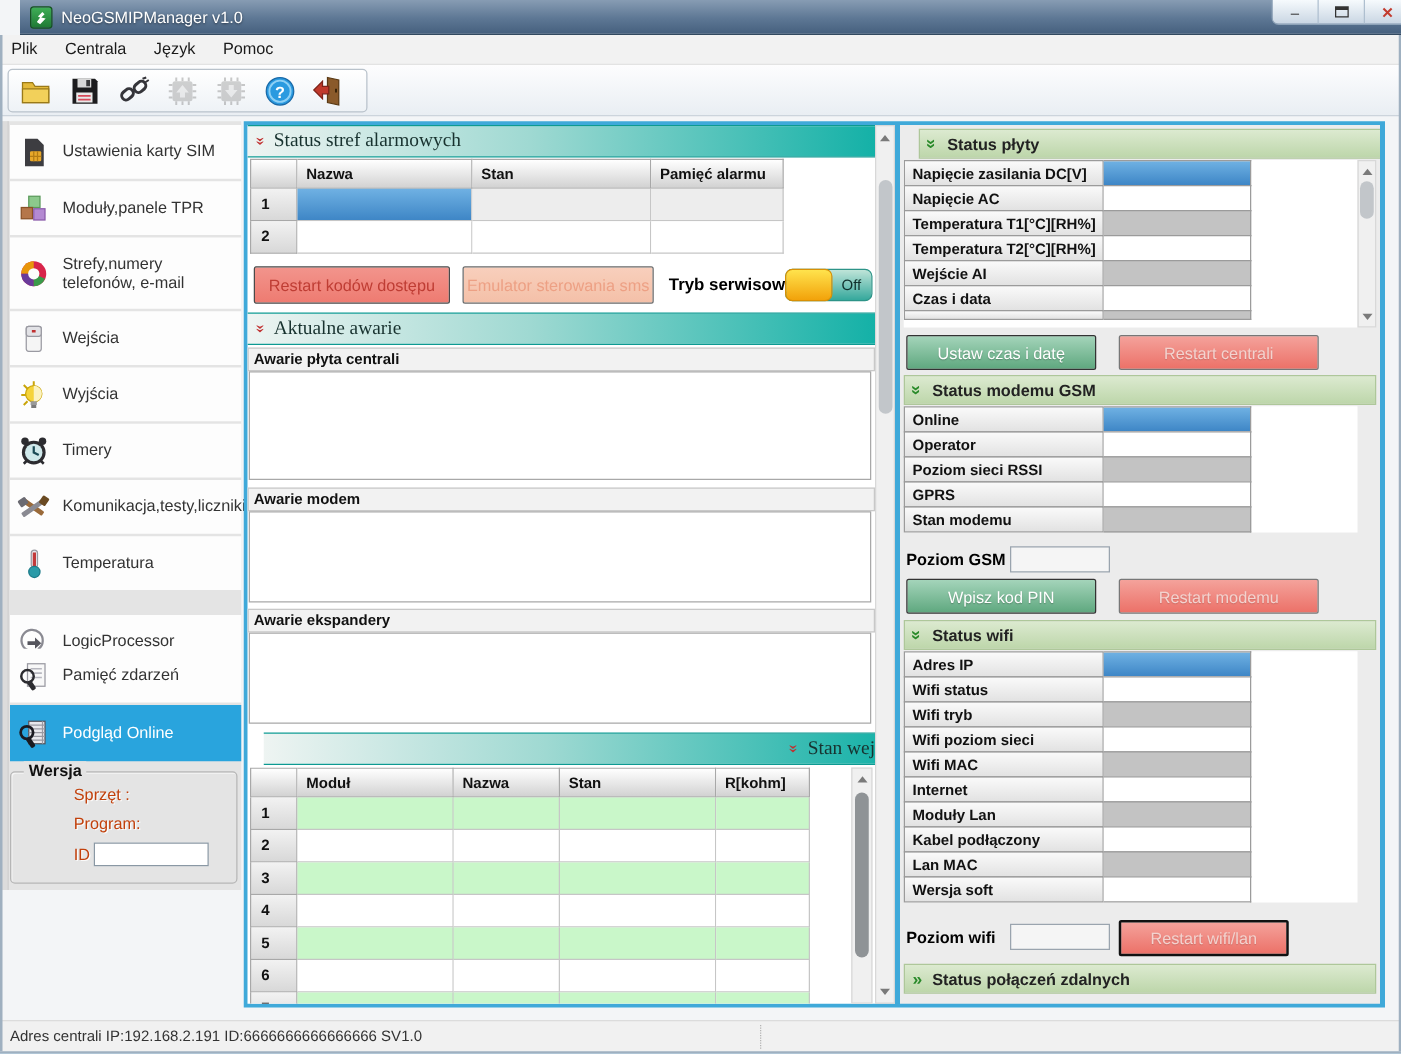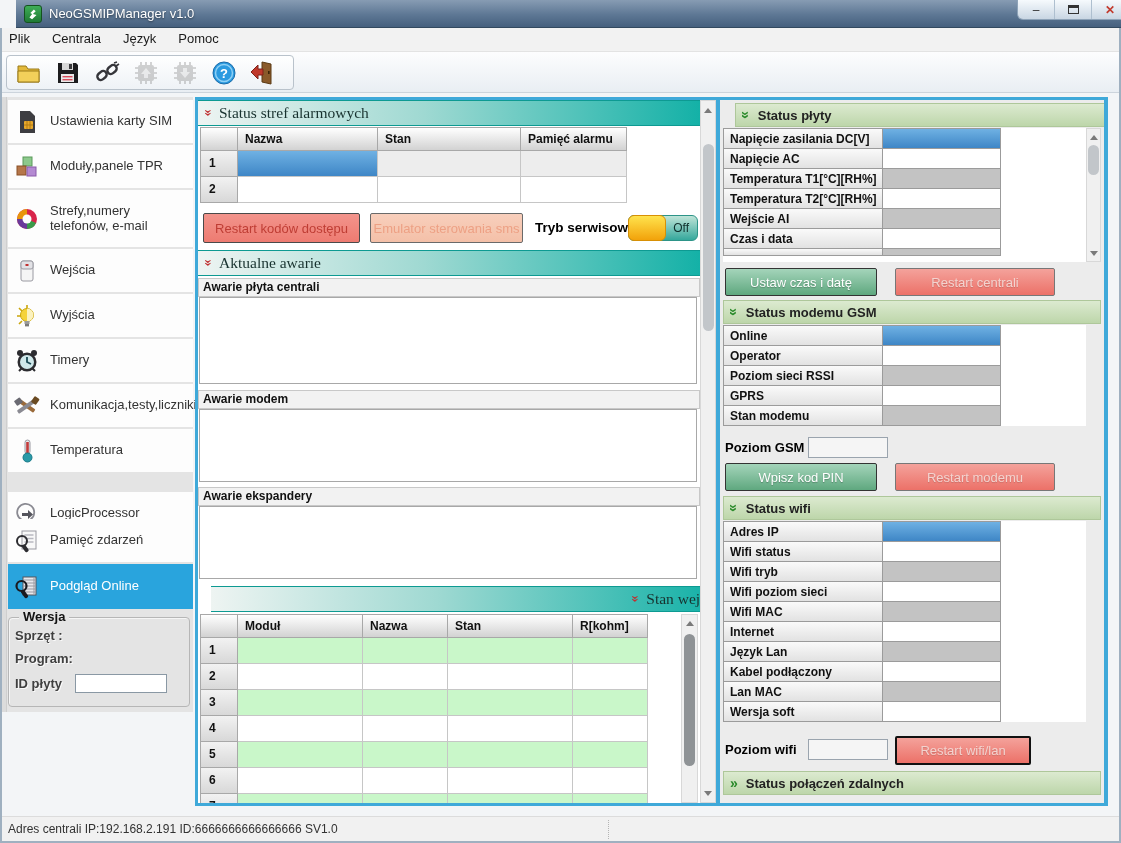"Sprzęt :" .emb { color: #404040 -> #c2410c; font-weight: bold -> normal; margin-left: none -> 44px }
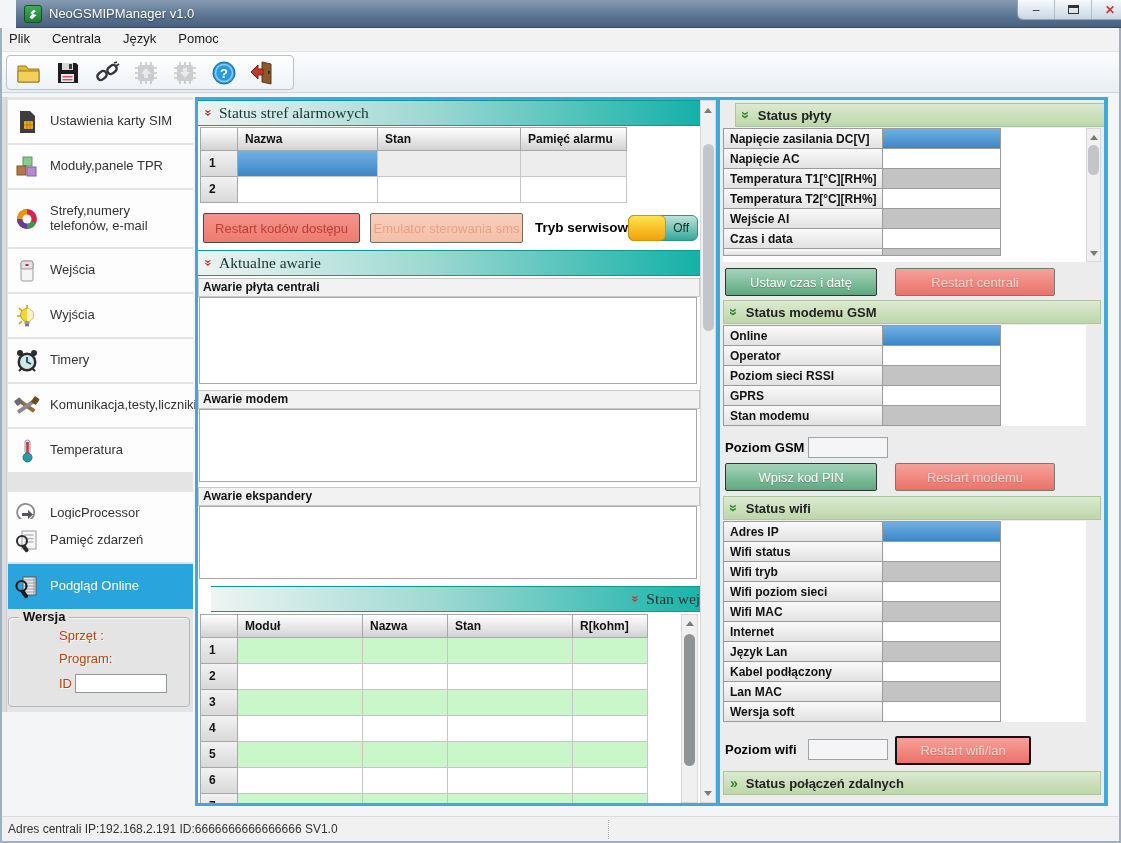"Język Lan" div.gl { text: Język -> Moduły }
